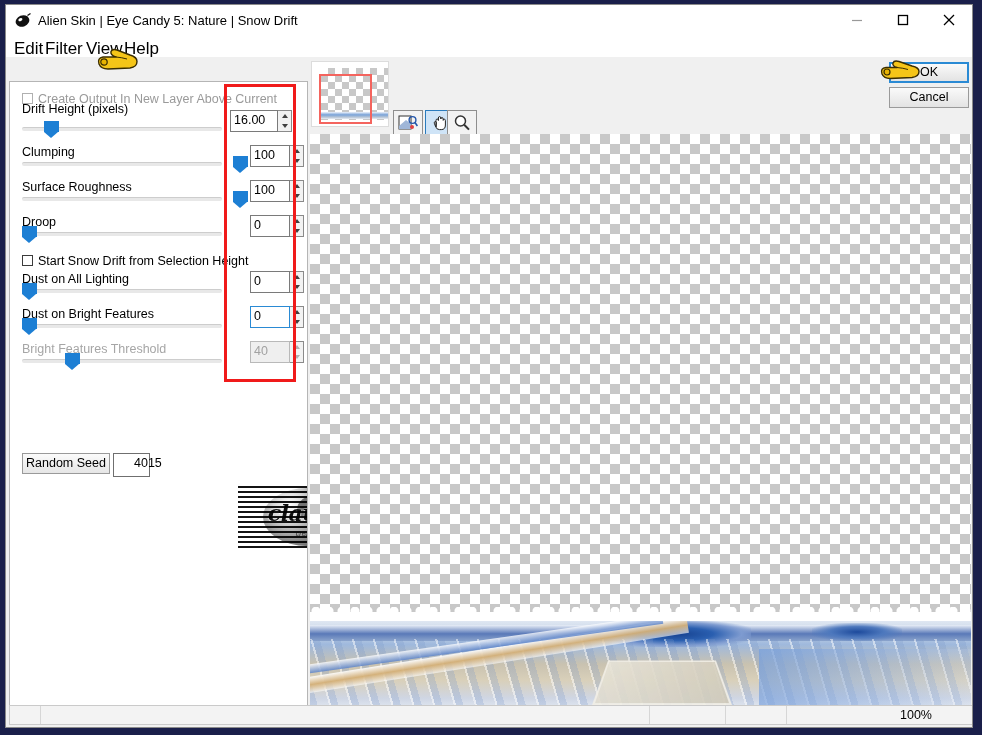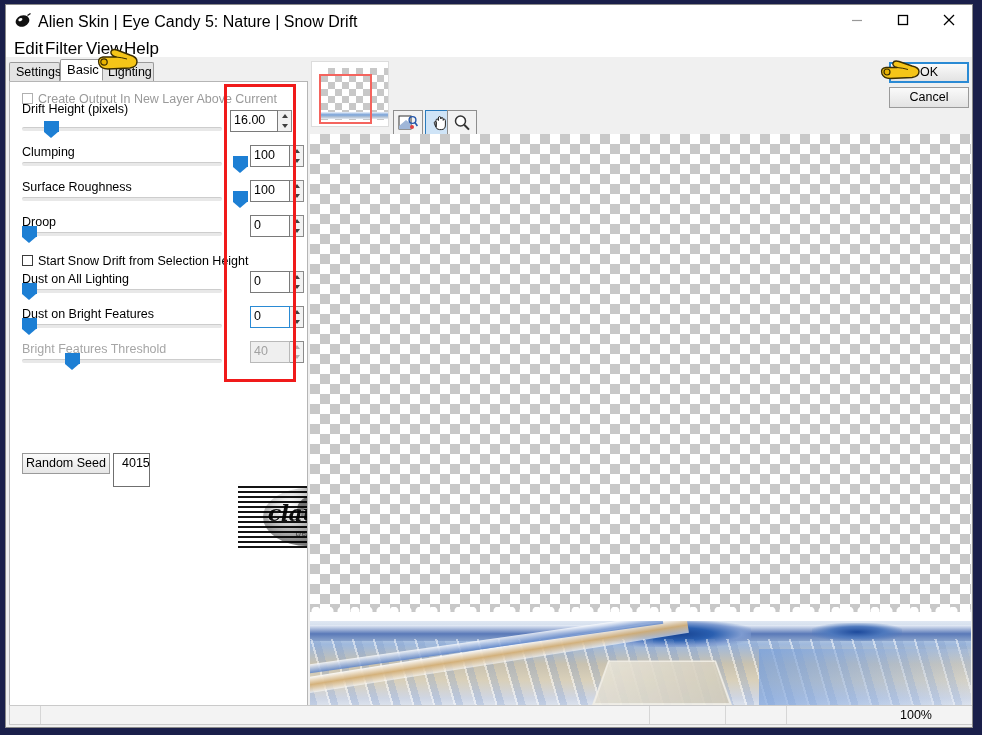"Alien Skin | Eye Candy" .title-text { font-size: 16px -> 13px }
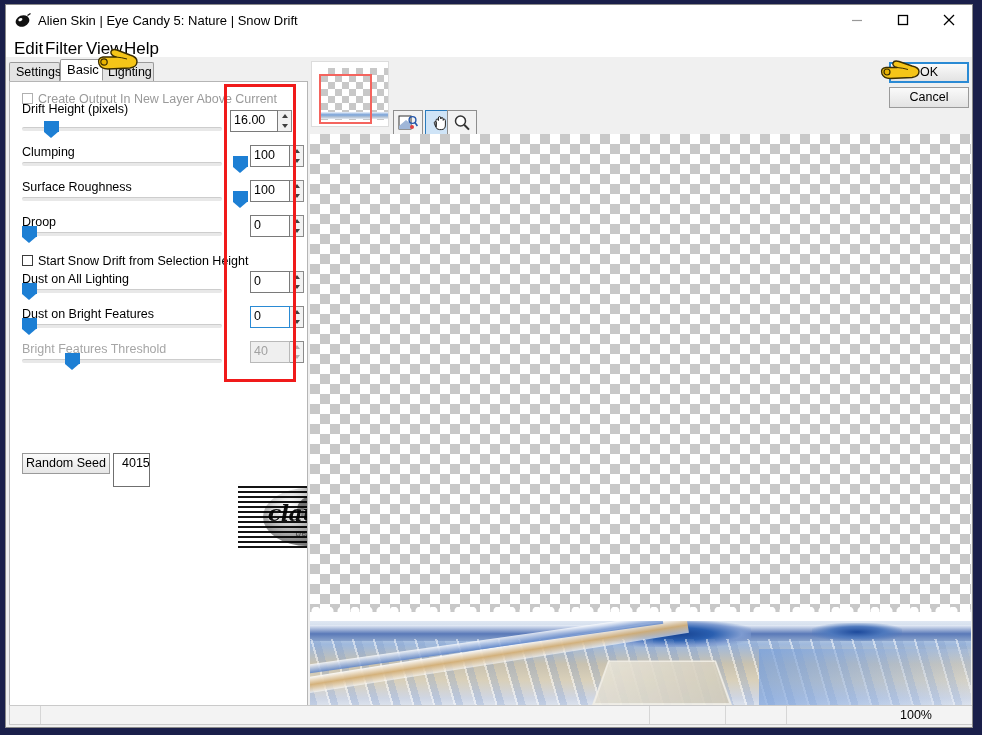"Settings" div.tabstrip { html: <div> <div>Settings</div> <div>Basic</div> <div>Lighting</div> </div> -> none }
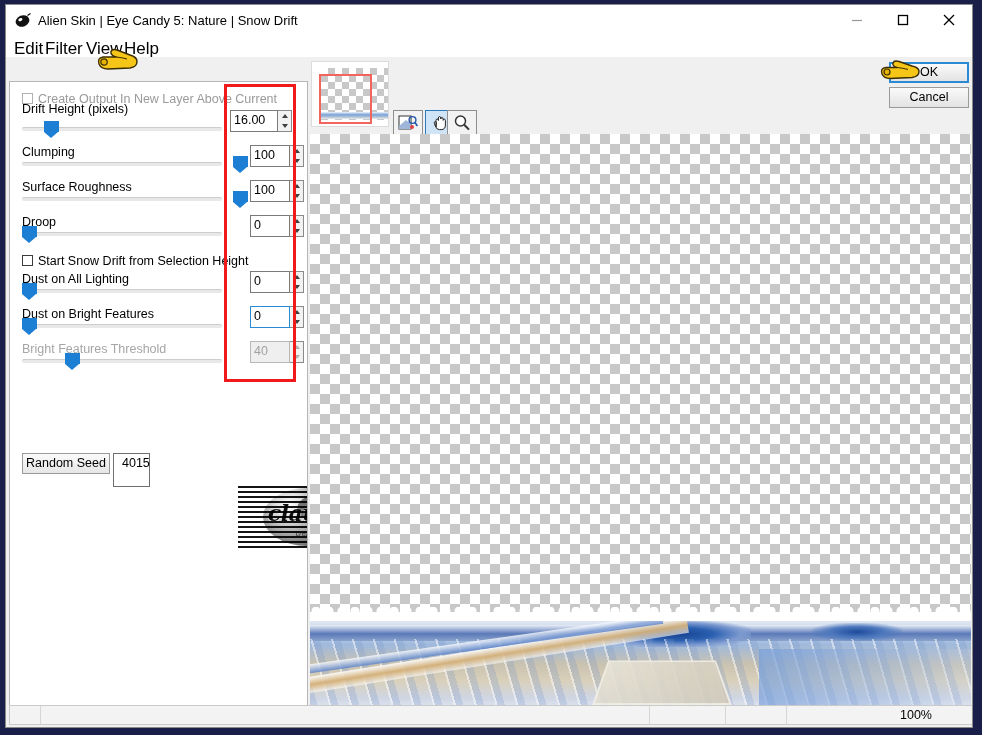"4015" .seedfield { height: 34px -> 24px; padding-left: 8px -> 20px }
